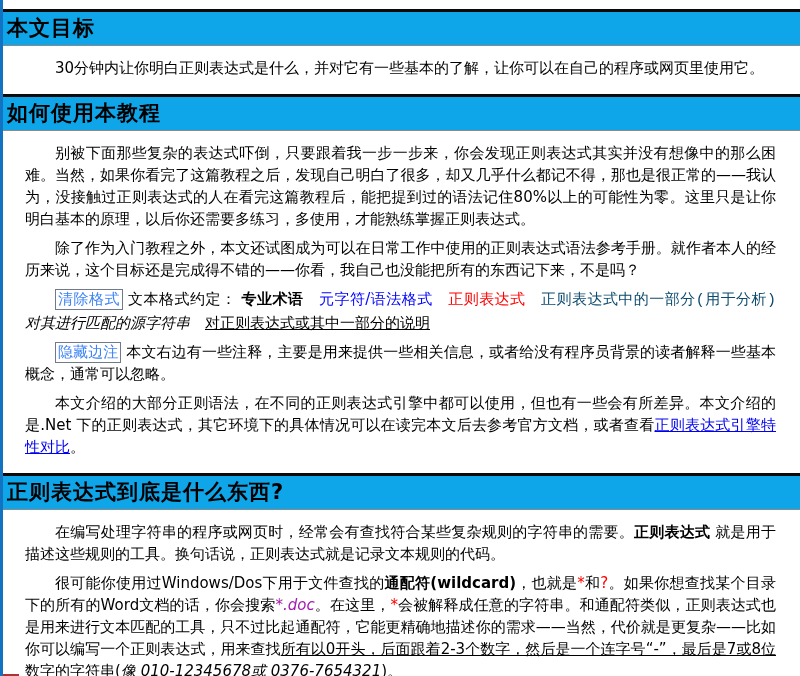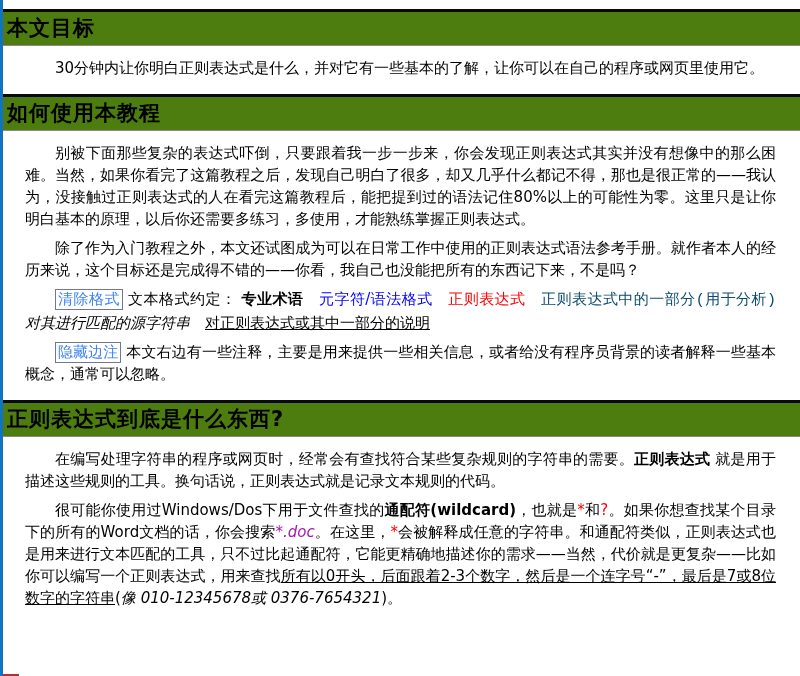"本文目标" h1.sec { background: #4d7c0f -> #0ea5e9 }
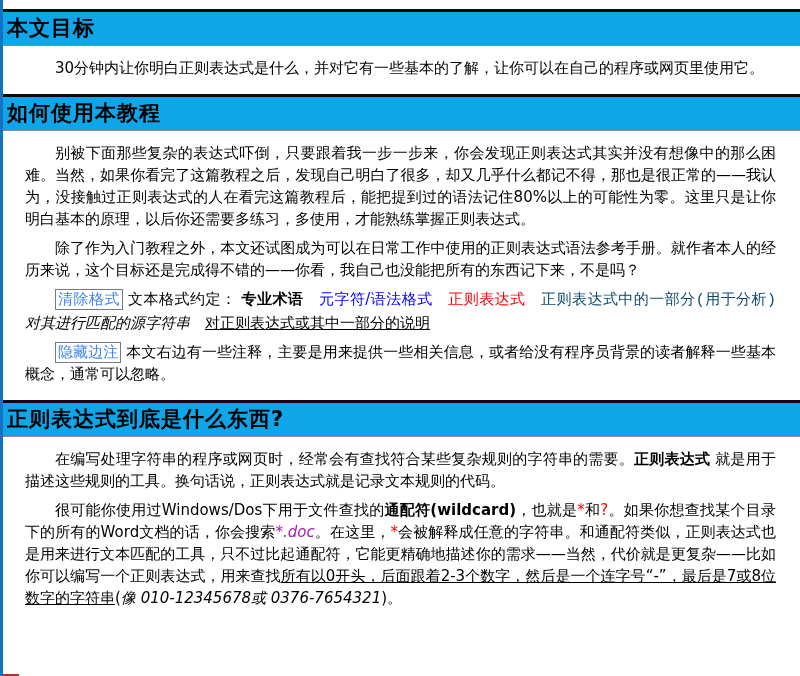"本文介绍的大部分正则语法，在不同的正则表达式引擎中都可以使用，但也有一些会有所差" p.rich-p { html: none -> <p><span>本文介绍的大部分正则语法，在不同的正则表达式引擎中都可以使用，但也有一些会有所差异。本文介绍的是.Net 下的正则表达式，其它环境下的具体情况可以在读完本文后去参考官方文档，或者查看</span><span>正则表达式引擎特性对比</span><span>。</span></p> }
